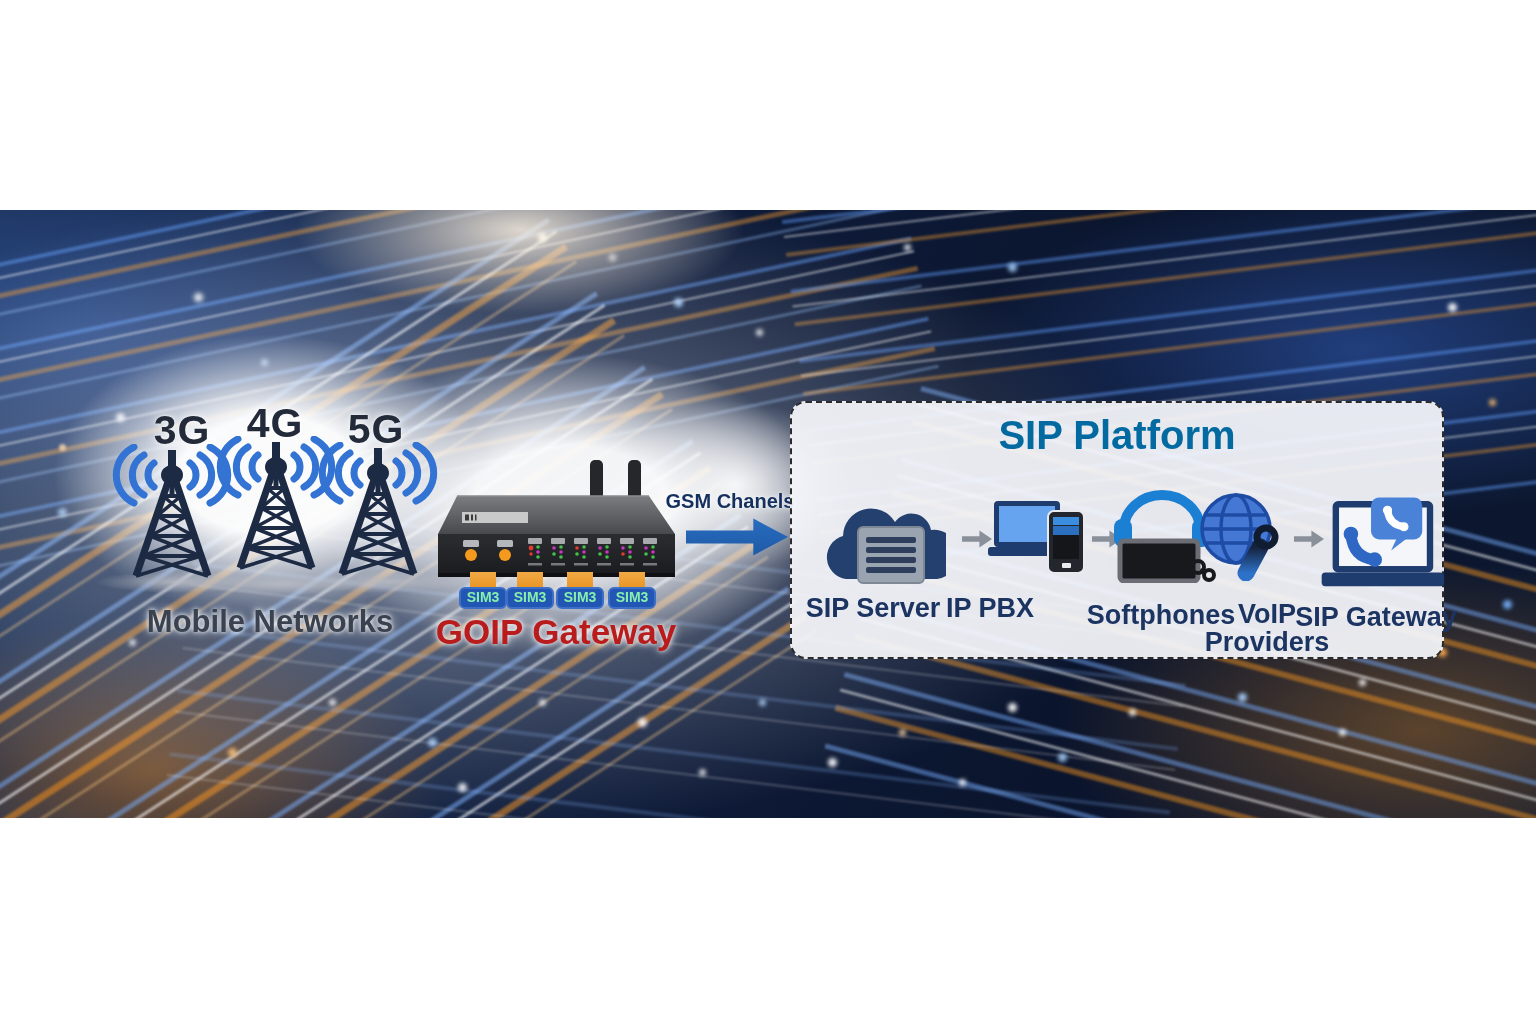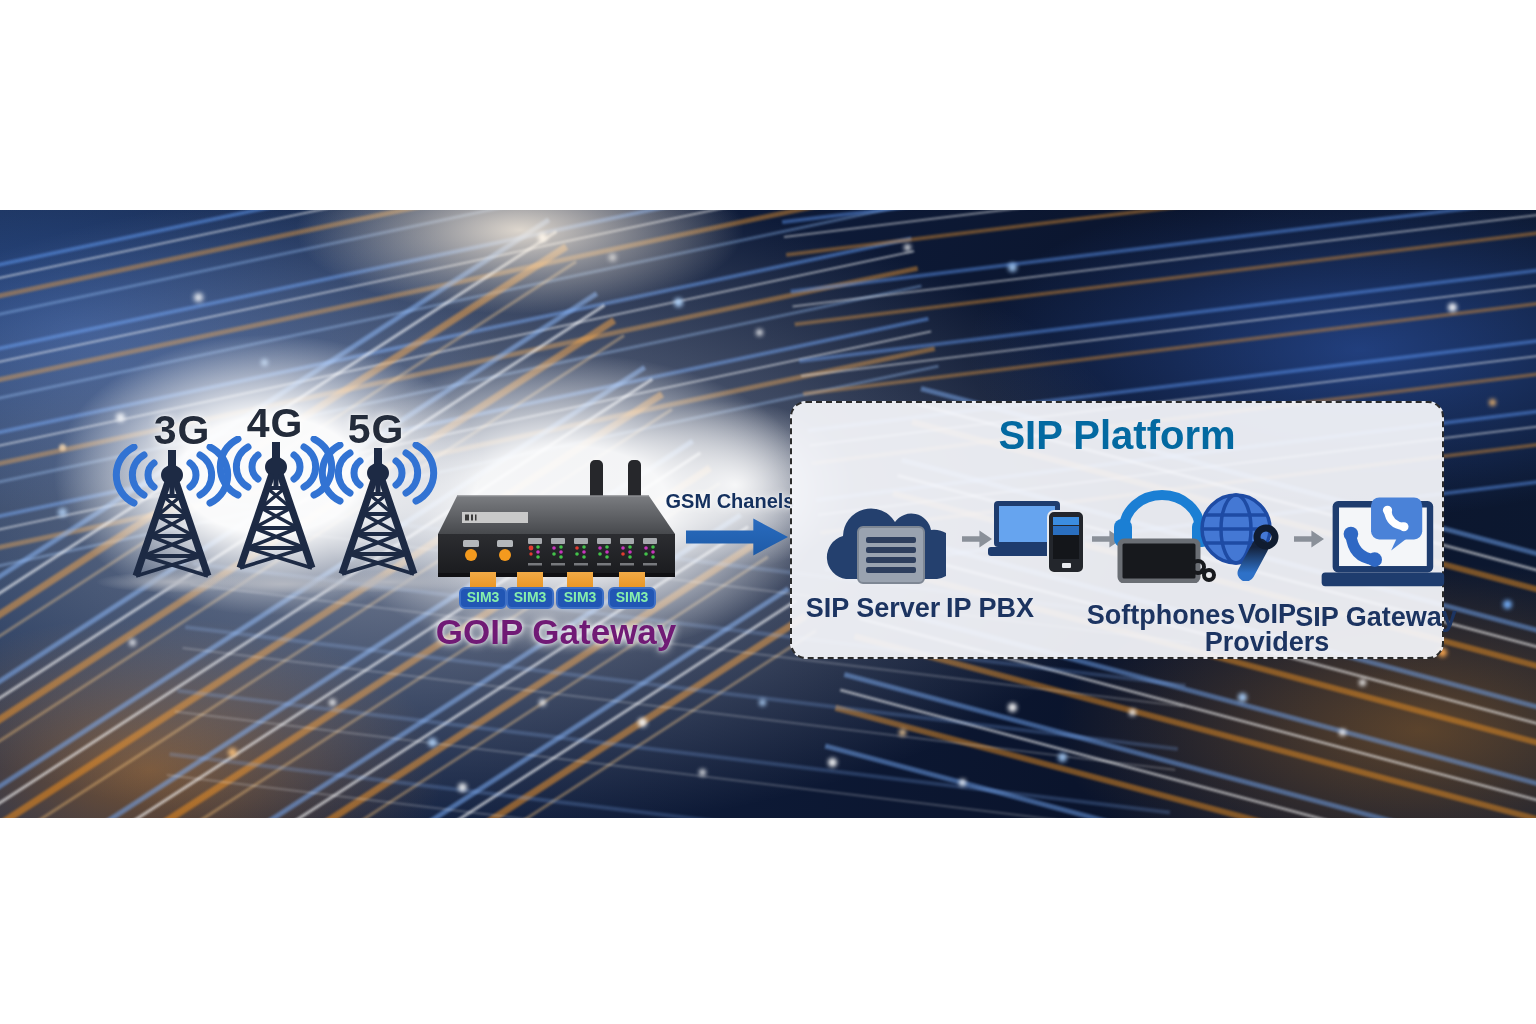"Mobile Networks" div.abs { html: none -> <div>Mobile Networks</div> }
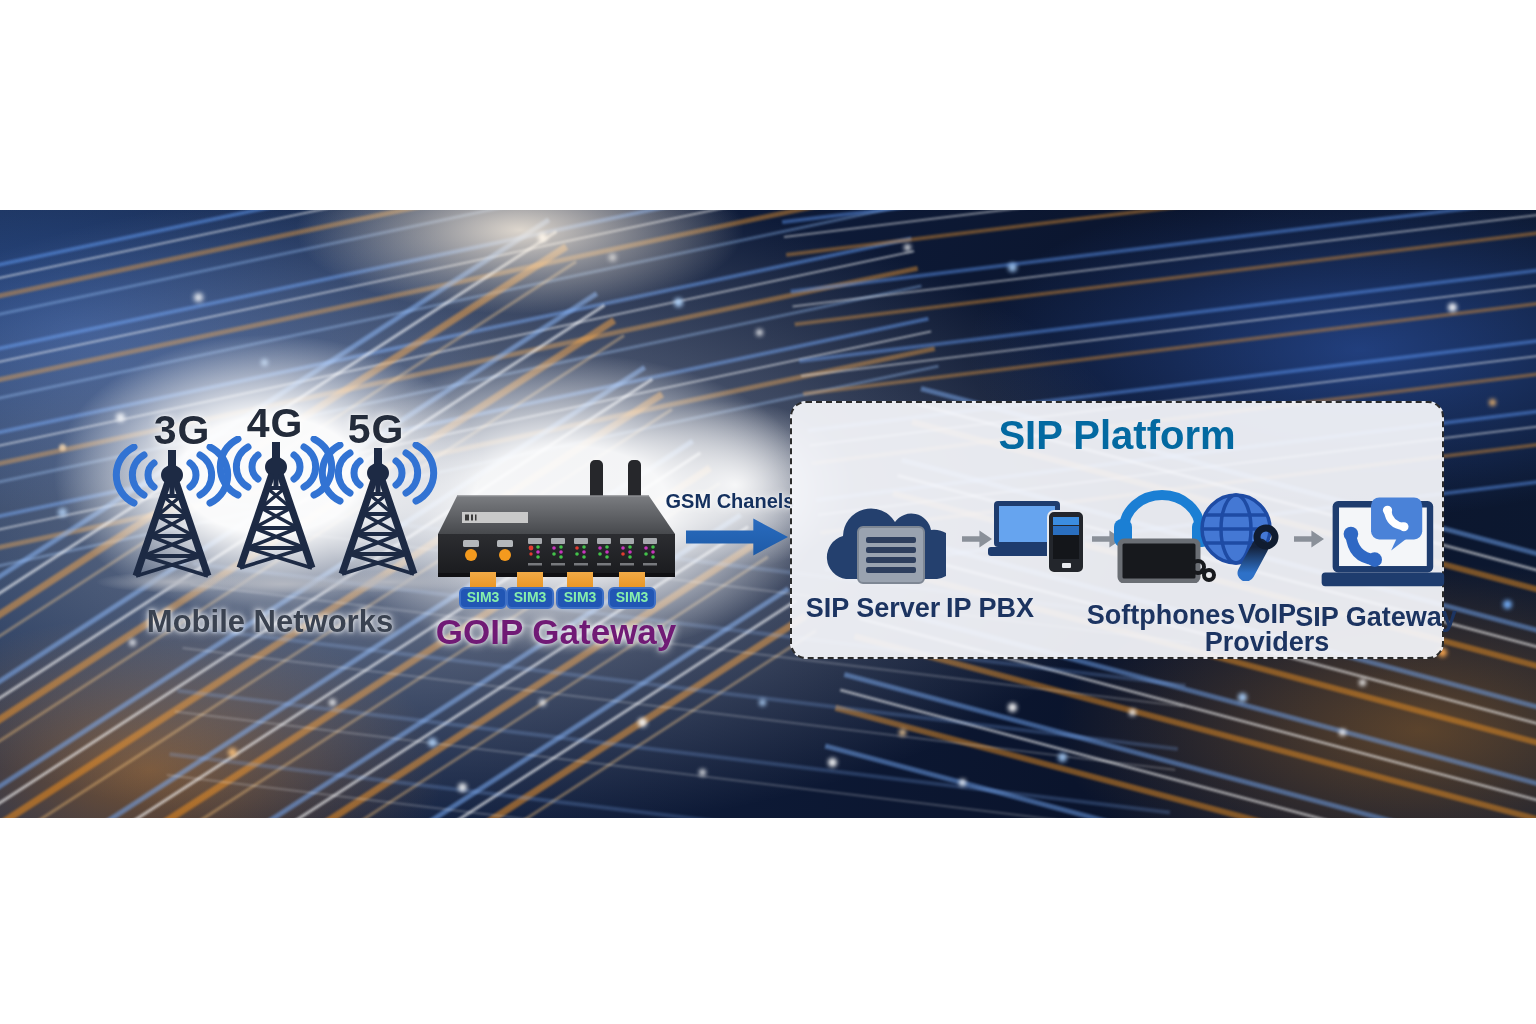"GOIP Gateway" .caption { color: #701a75 -> #b91c1c }
